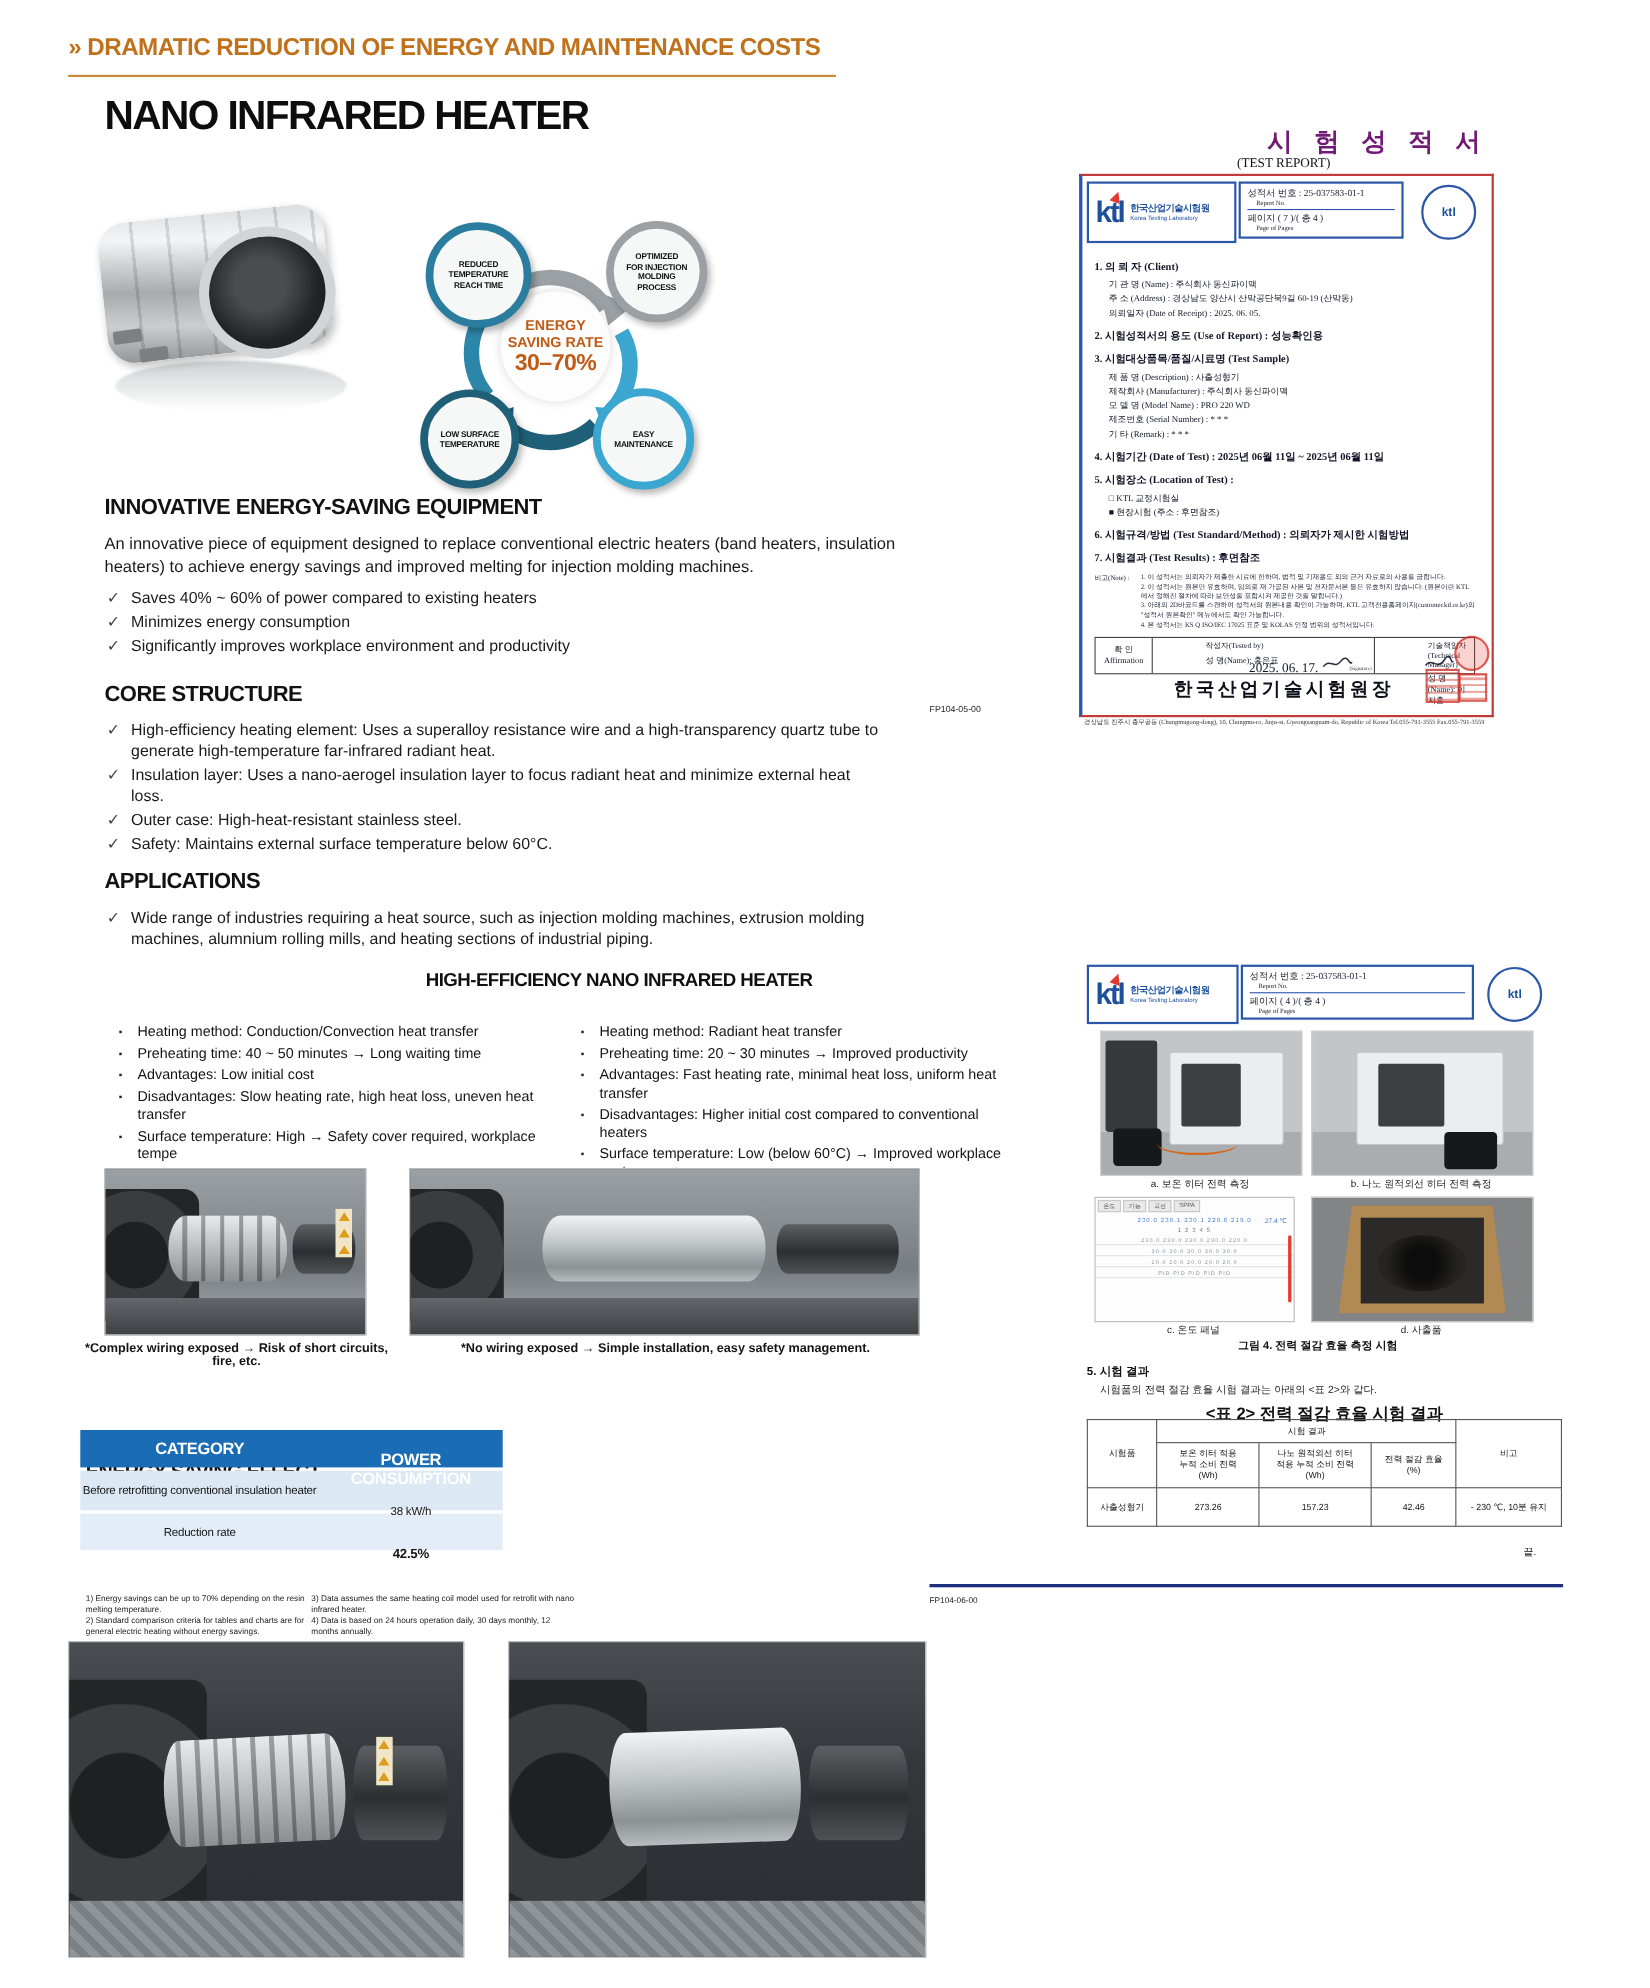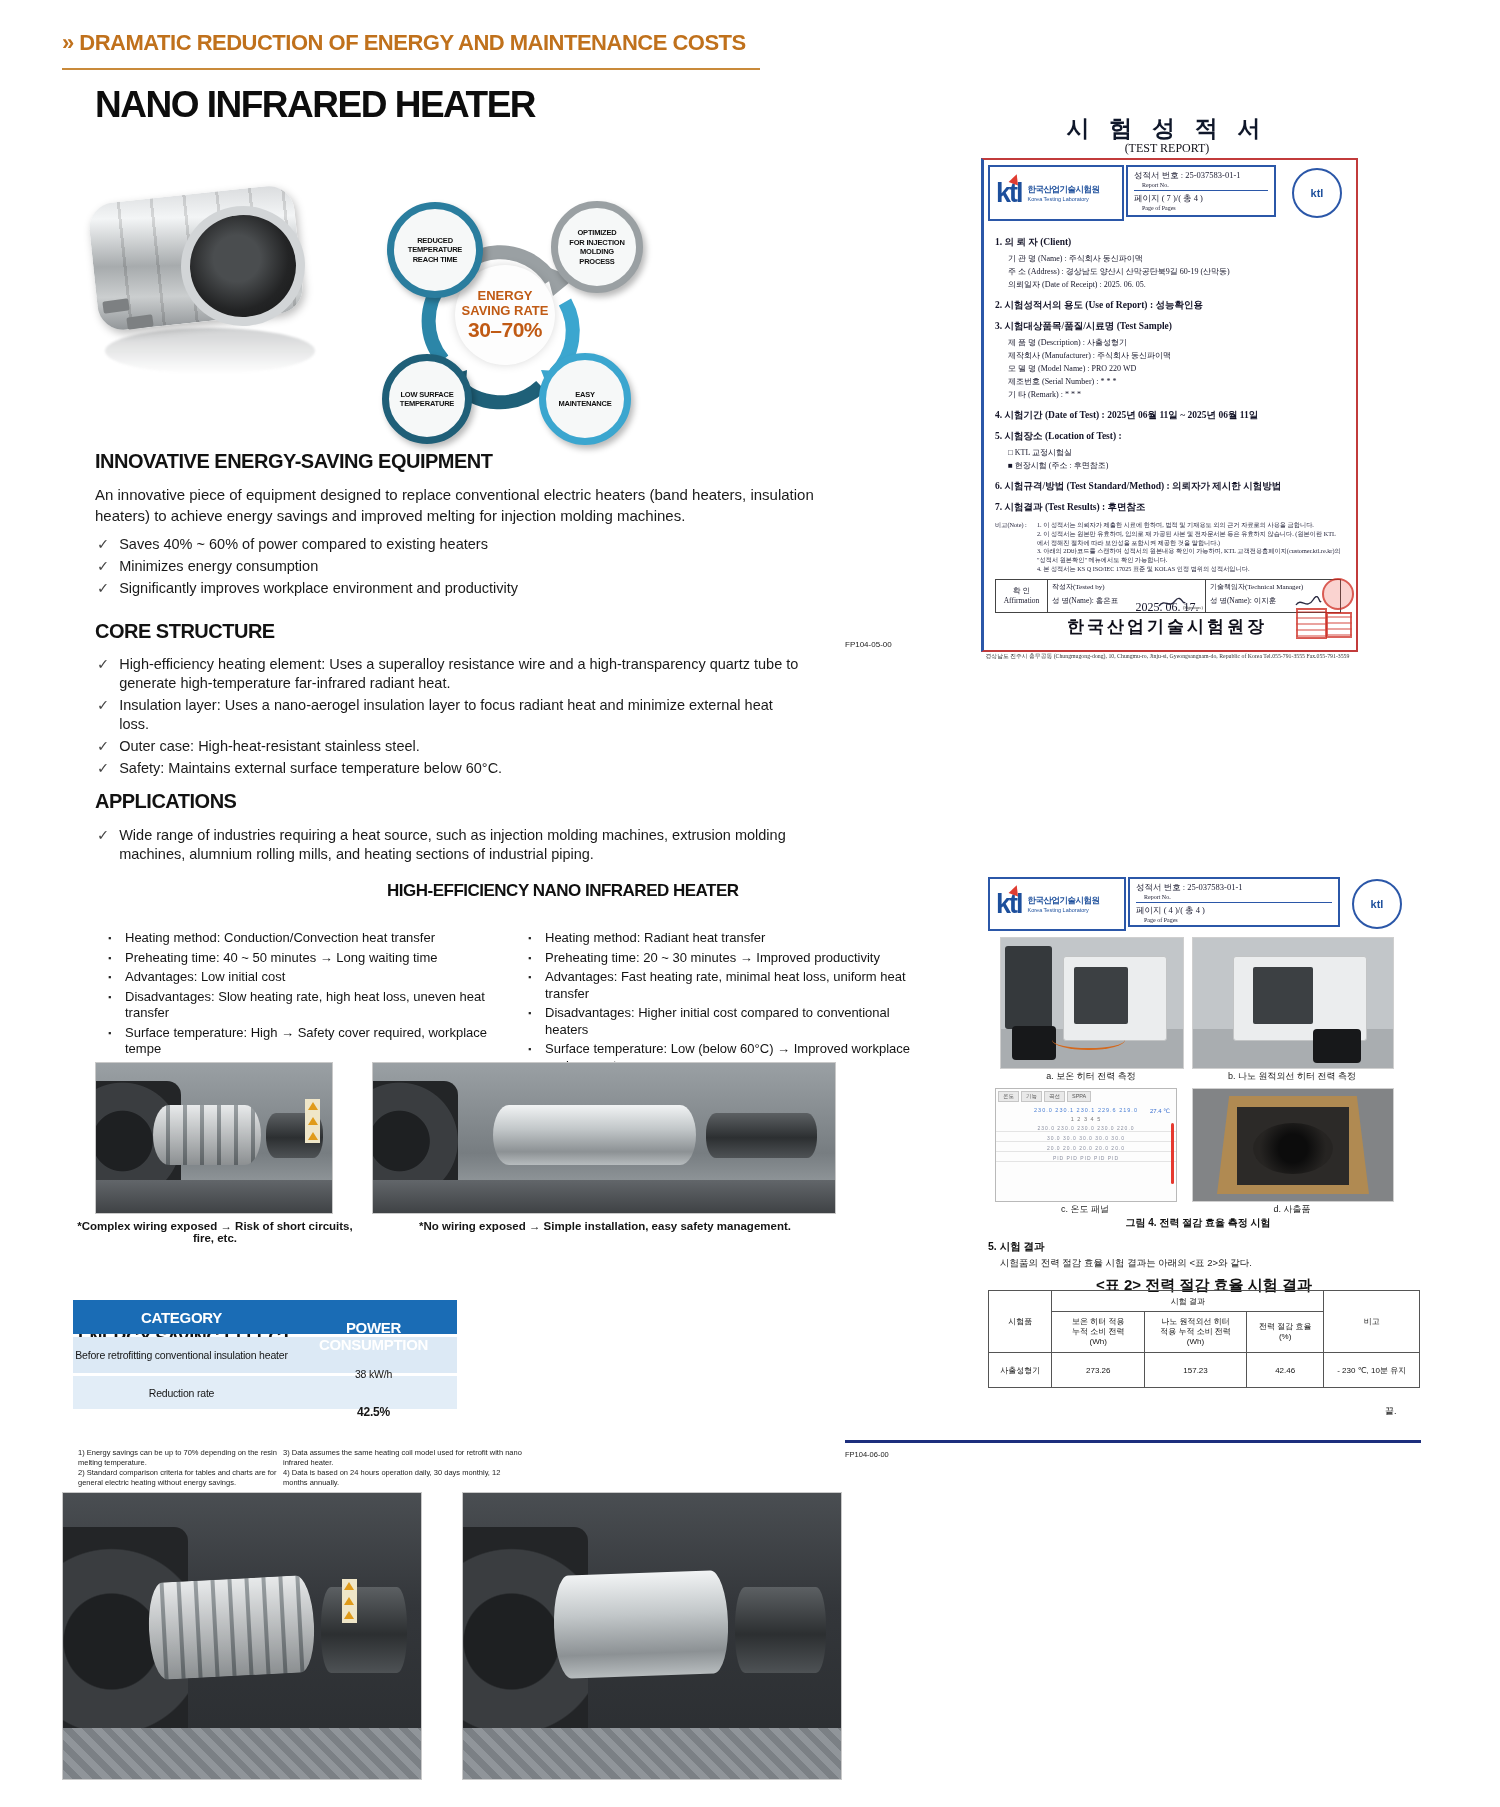"시 험 성 적 서" .r1-title { color: #0f172a -> #701a75; text-align: center -> right }
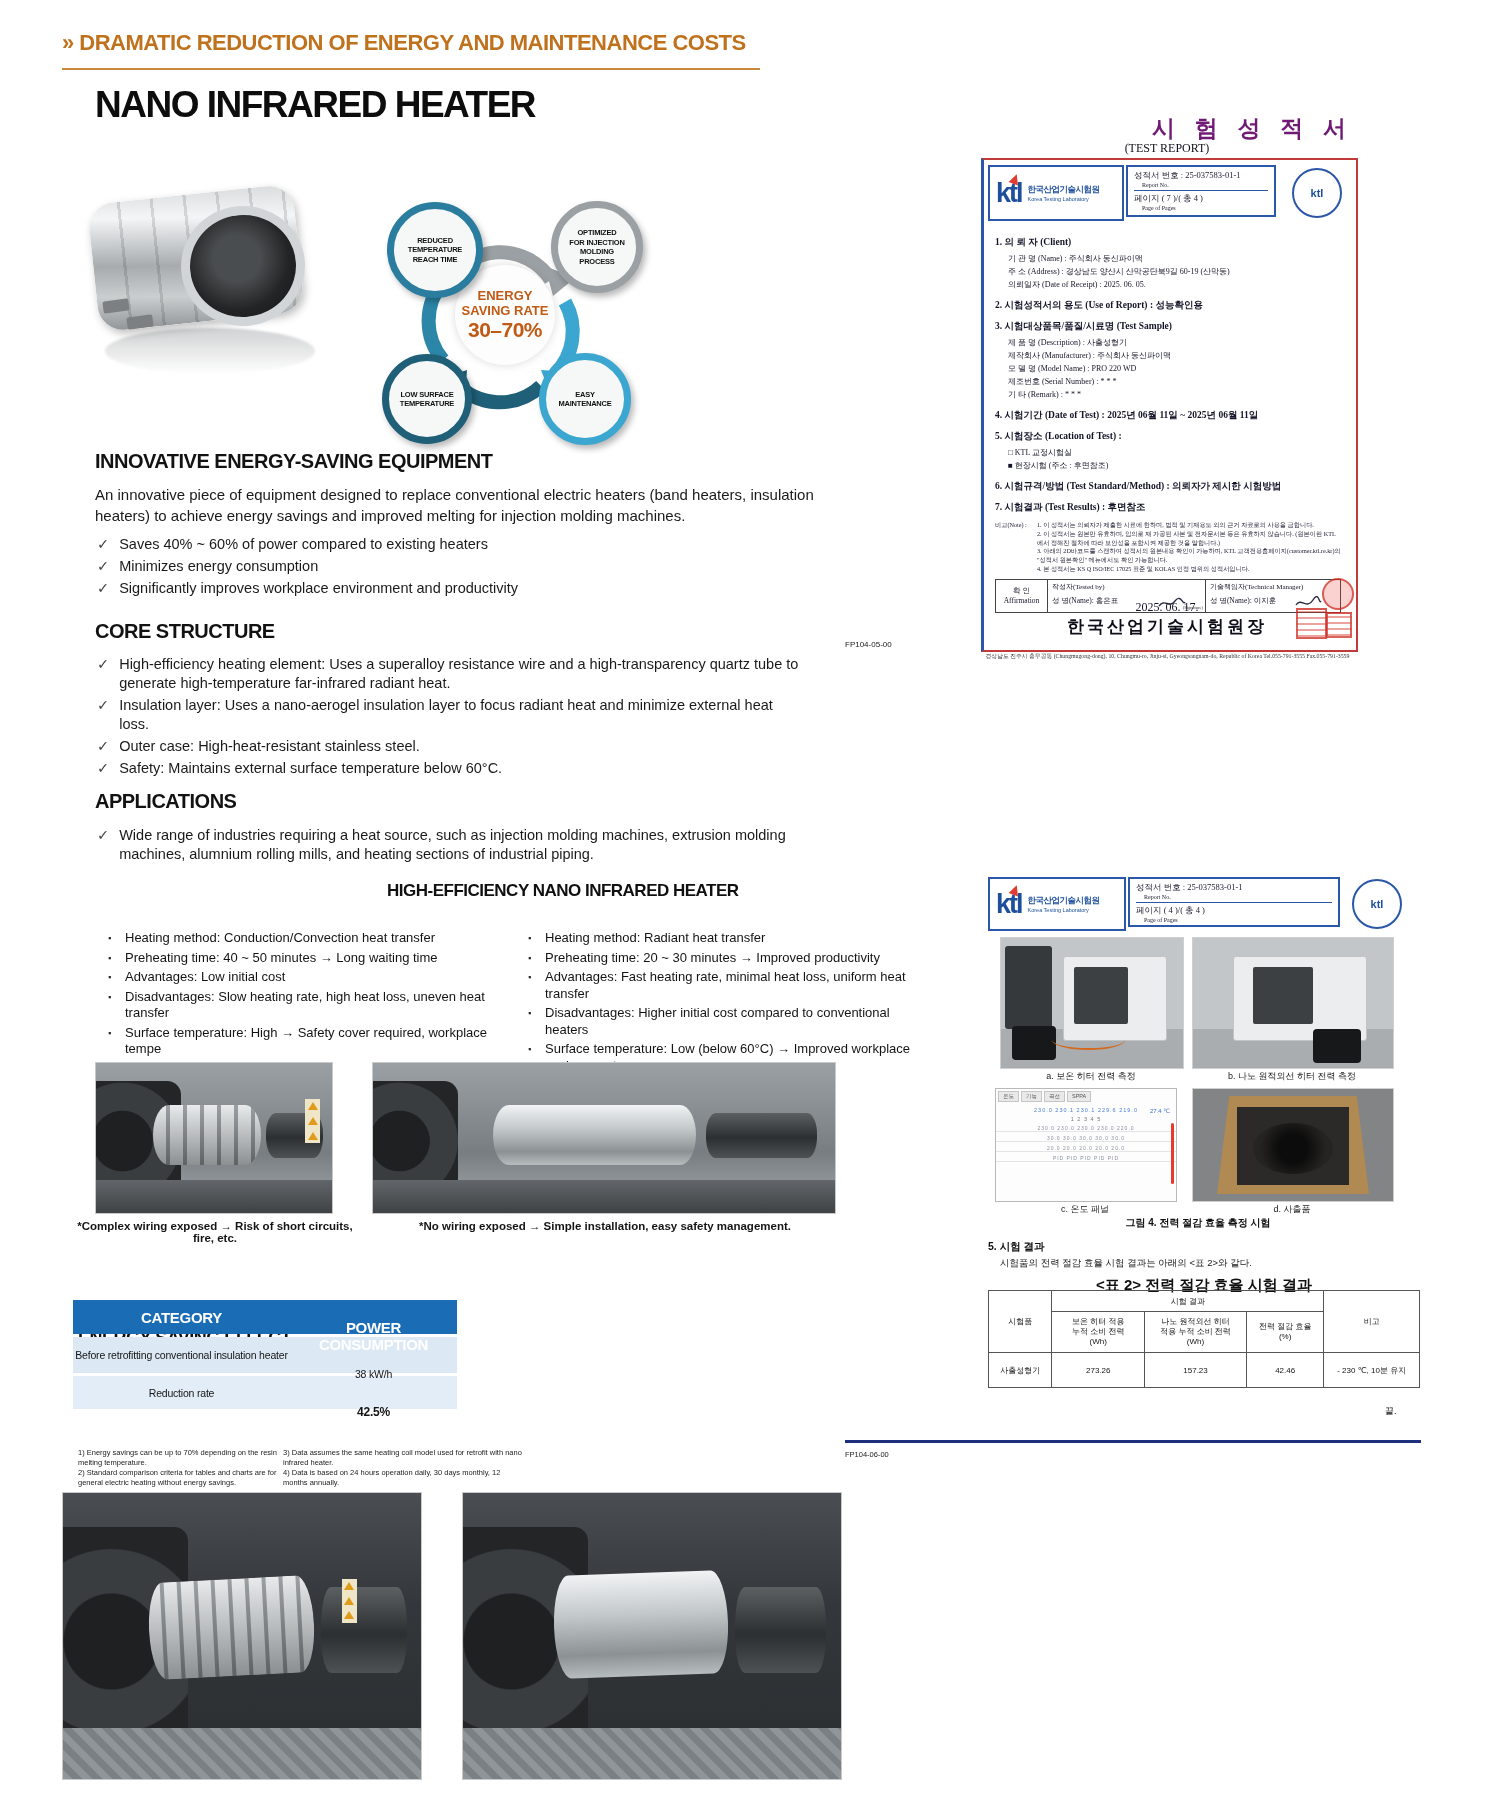"확 인" .affirm { gap: none -> 44px }
